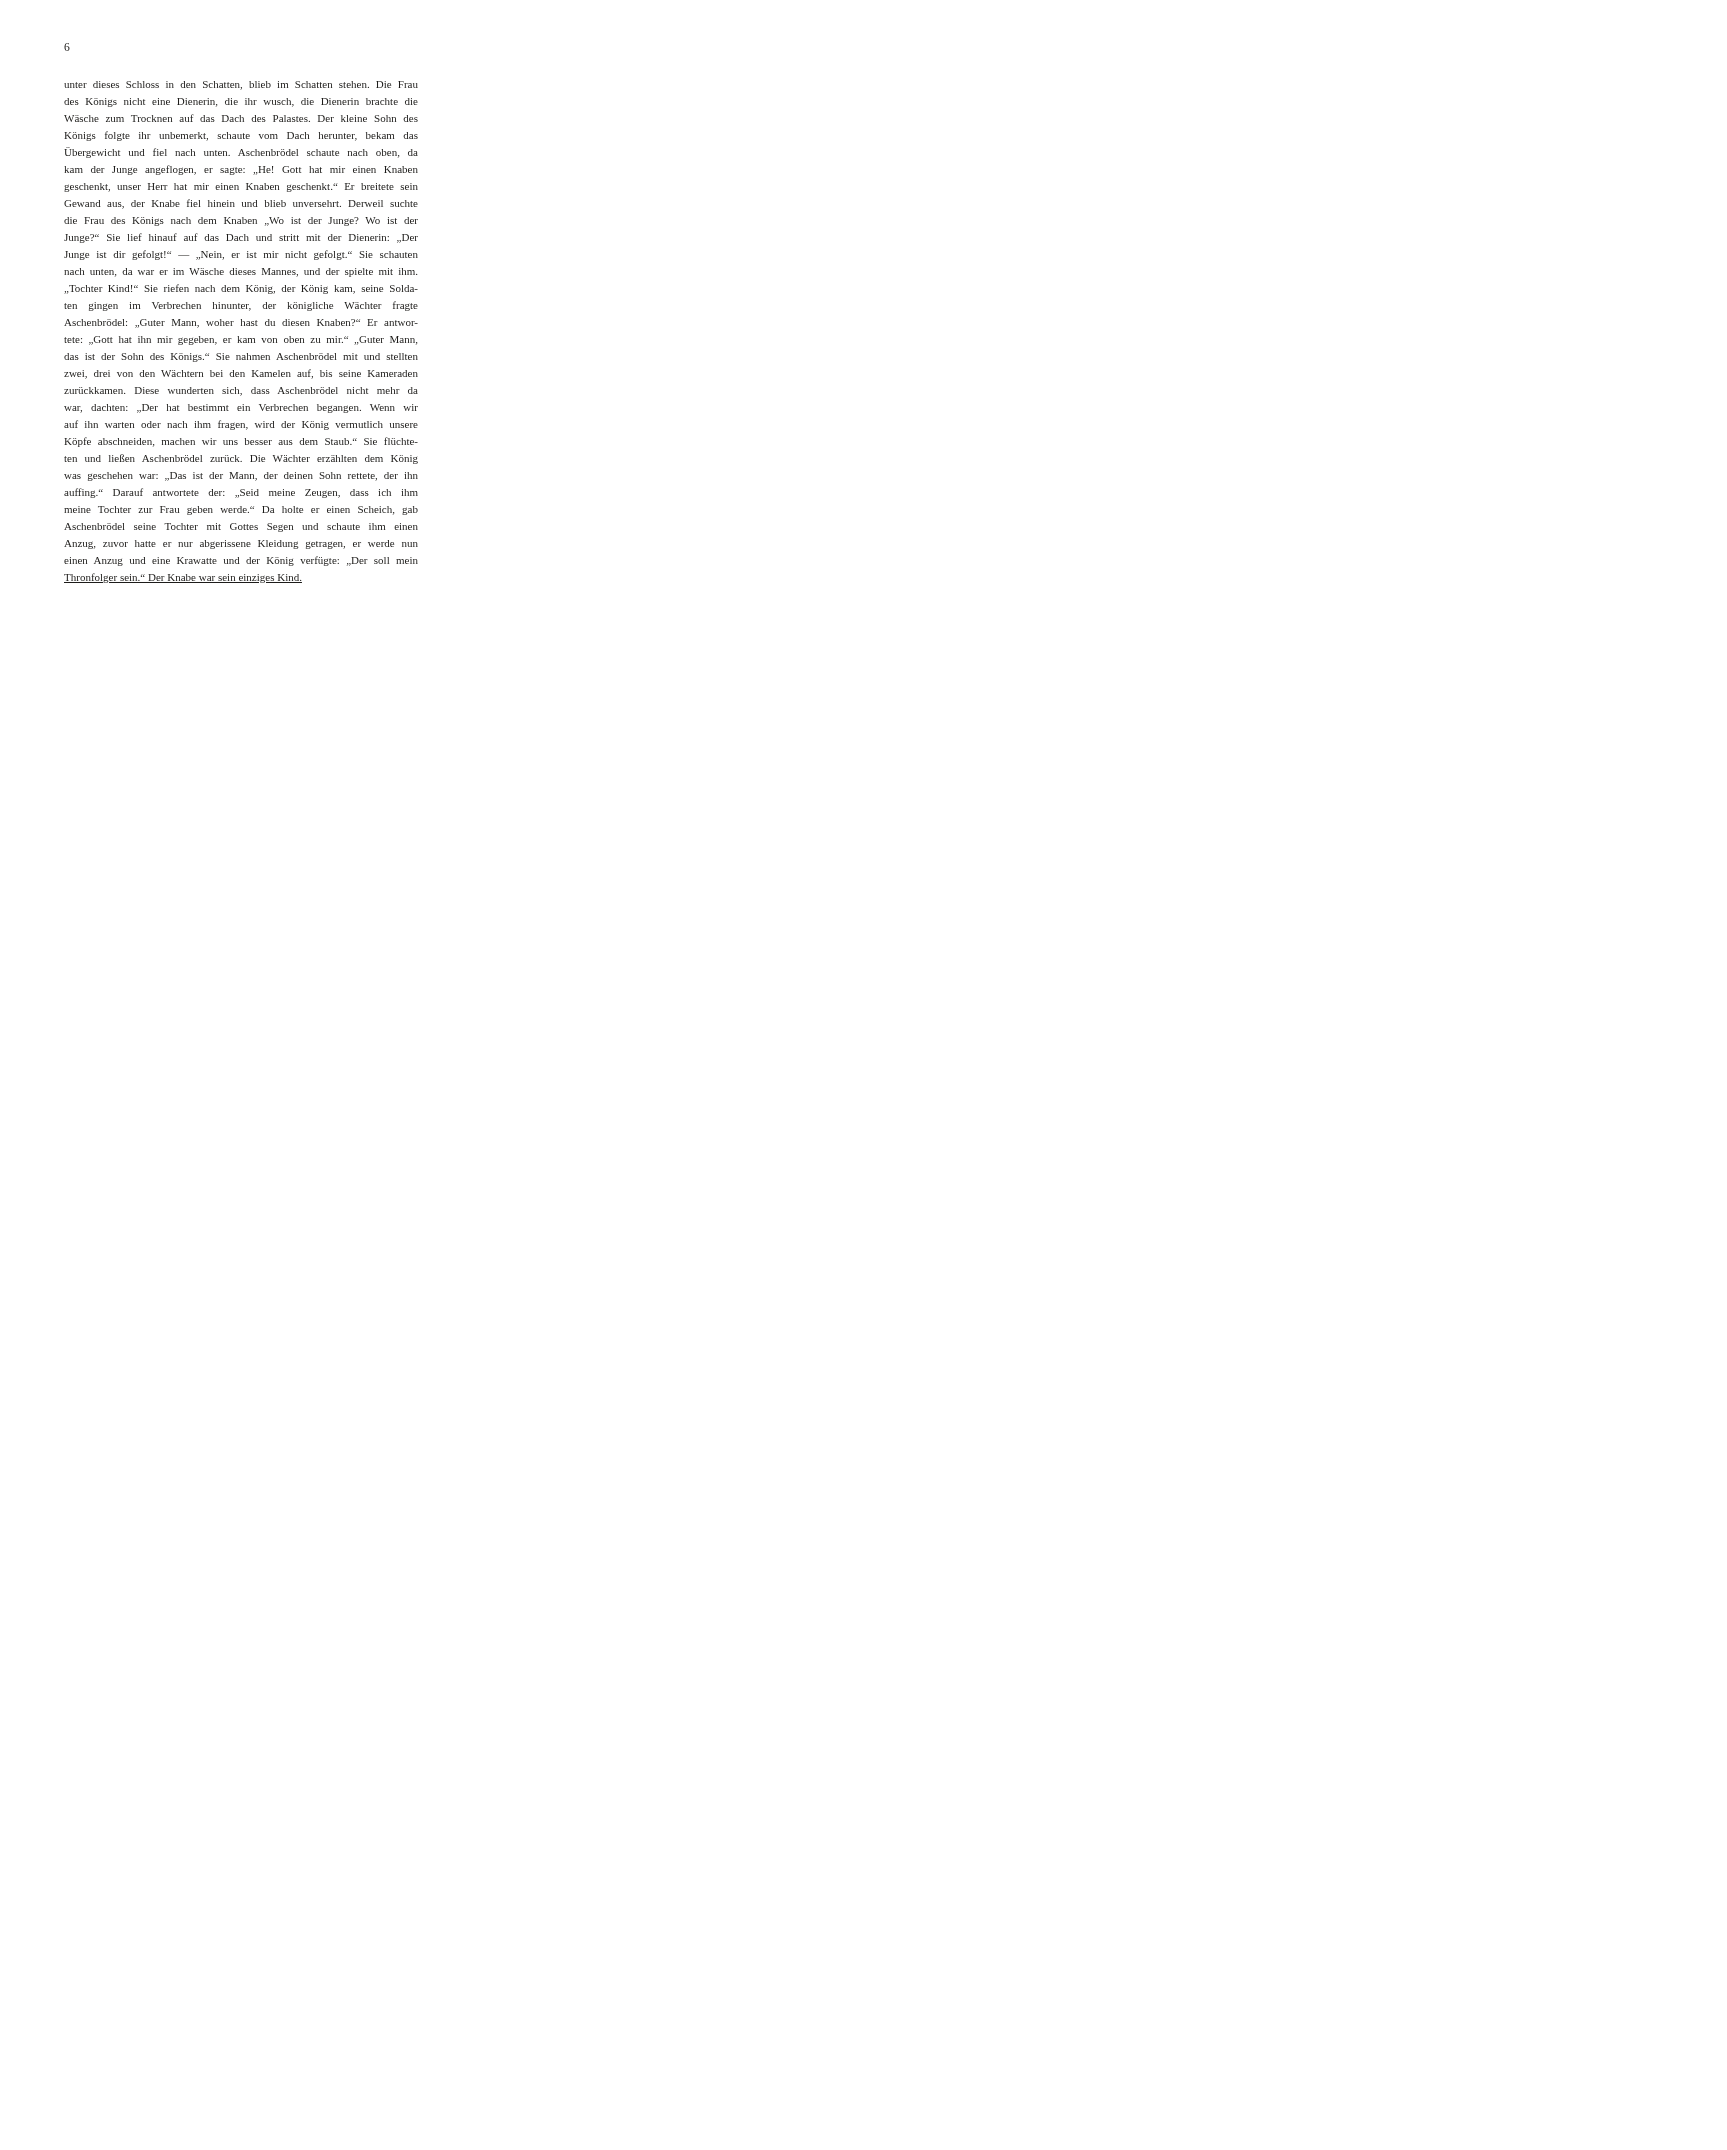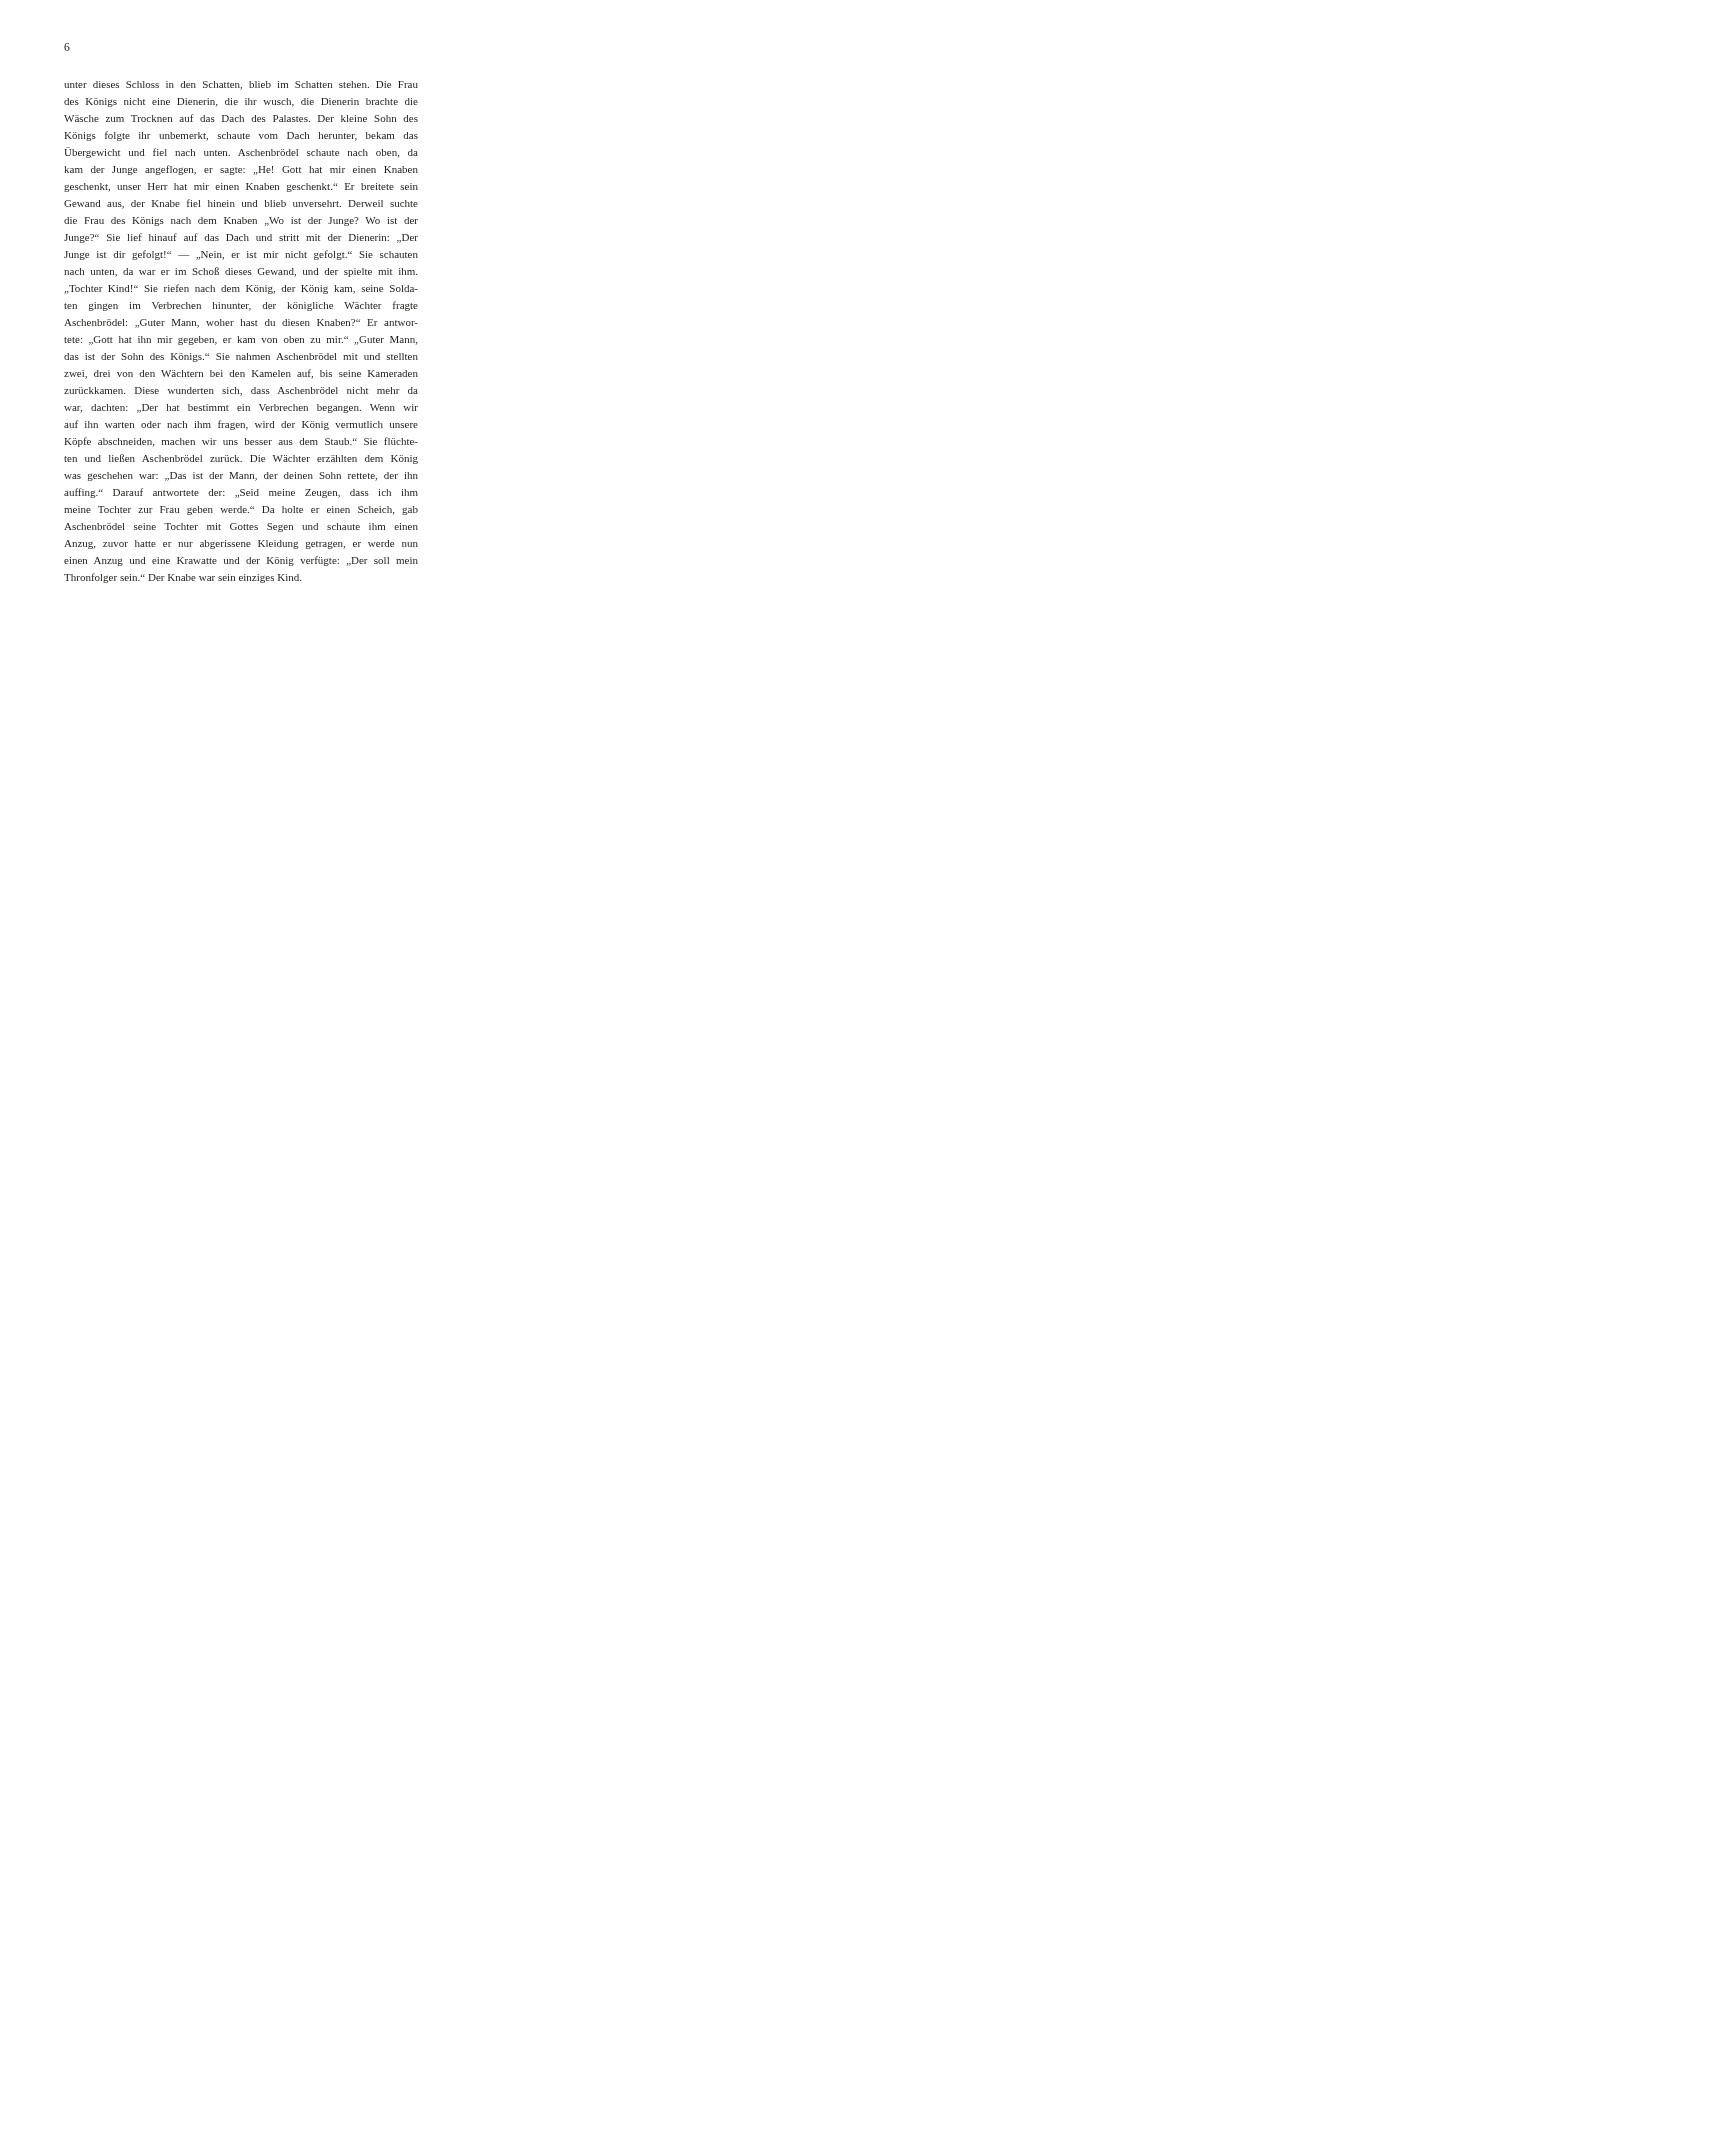"nach unten, da war er" div.text-line { text: Schoß dieses Gewand -> Wäsche dieses Mannes }
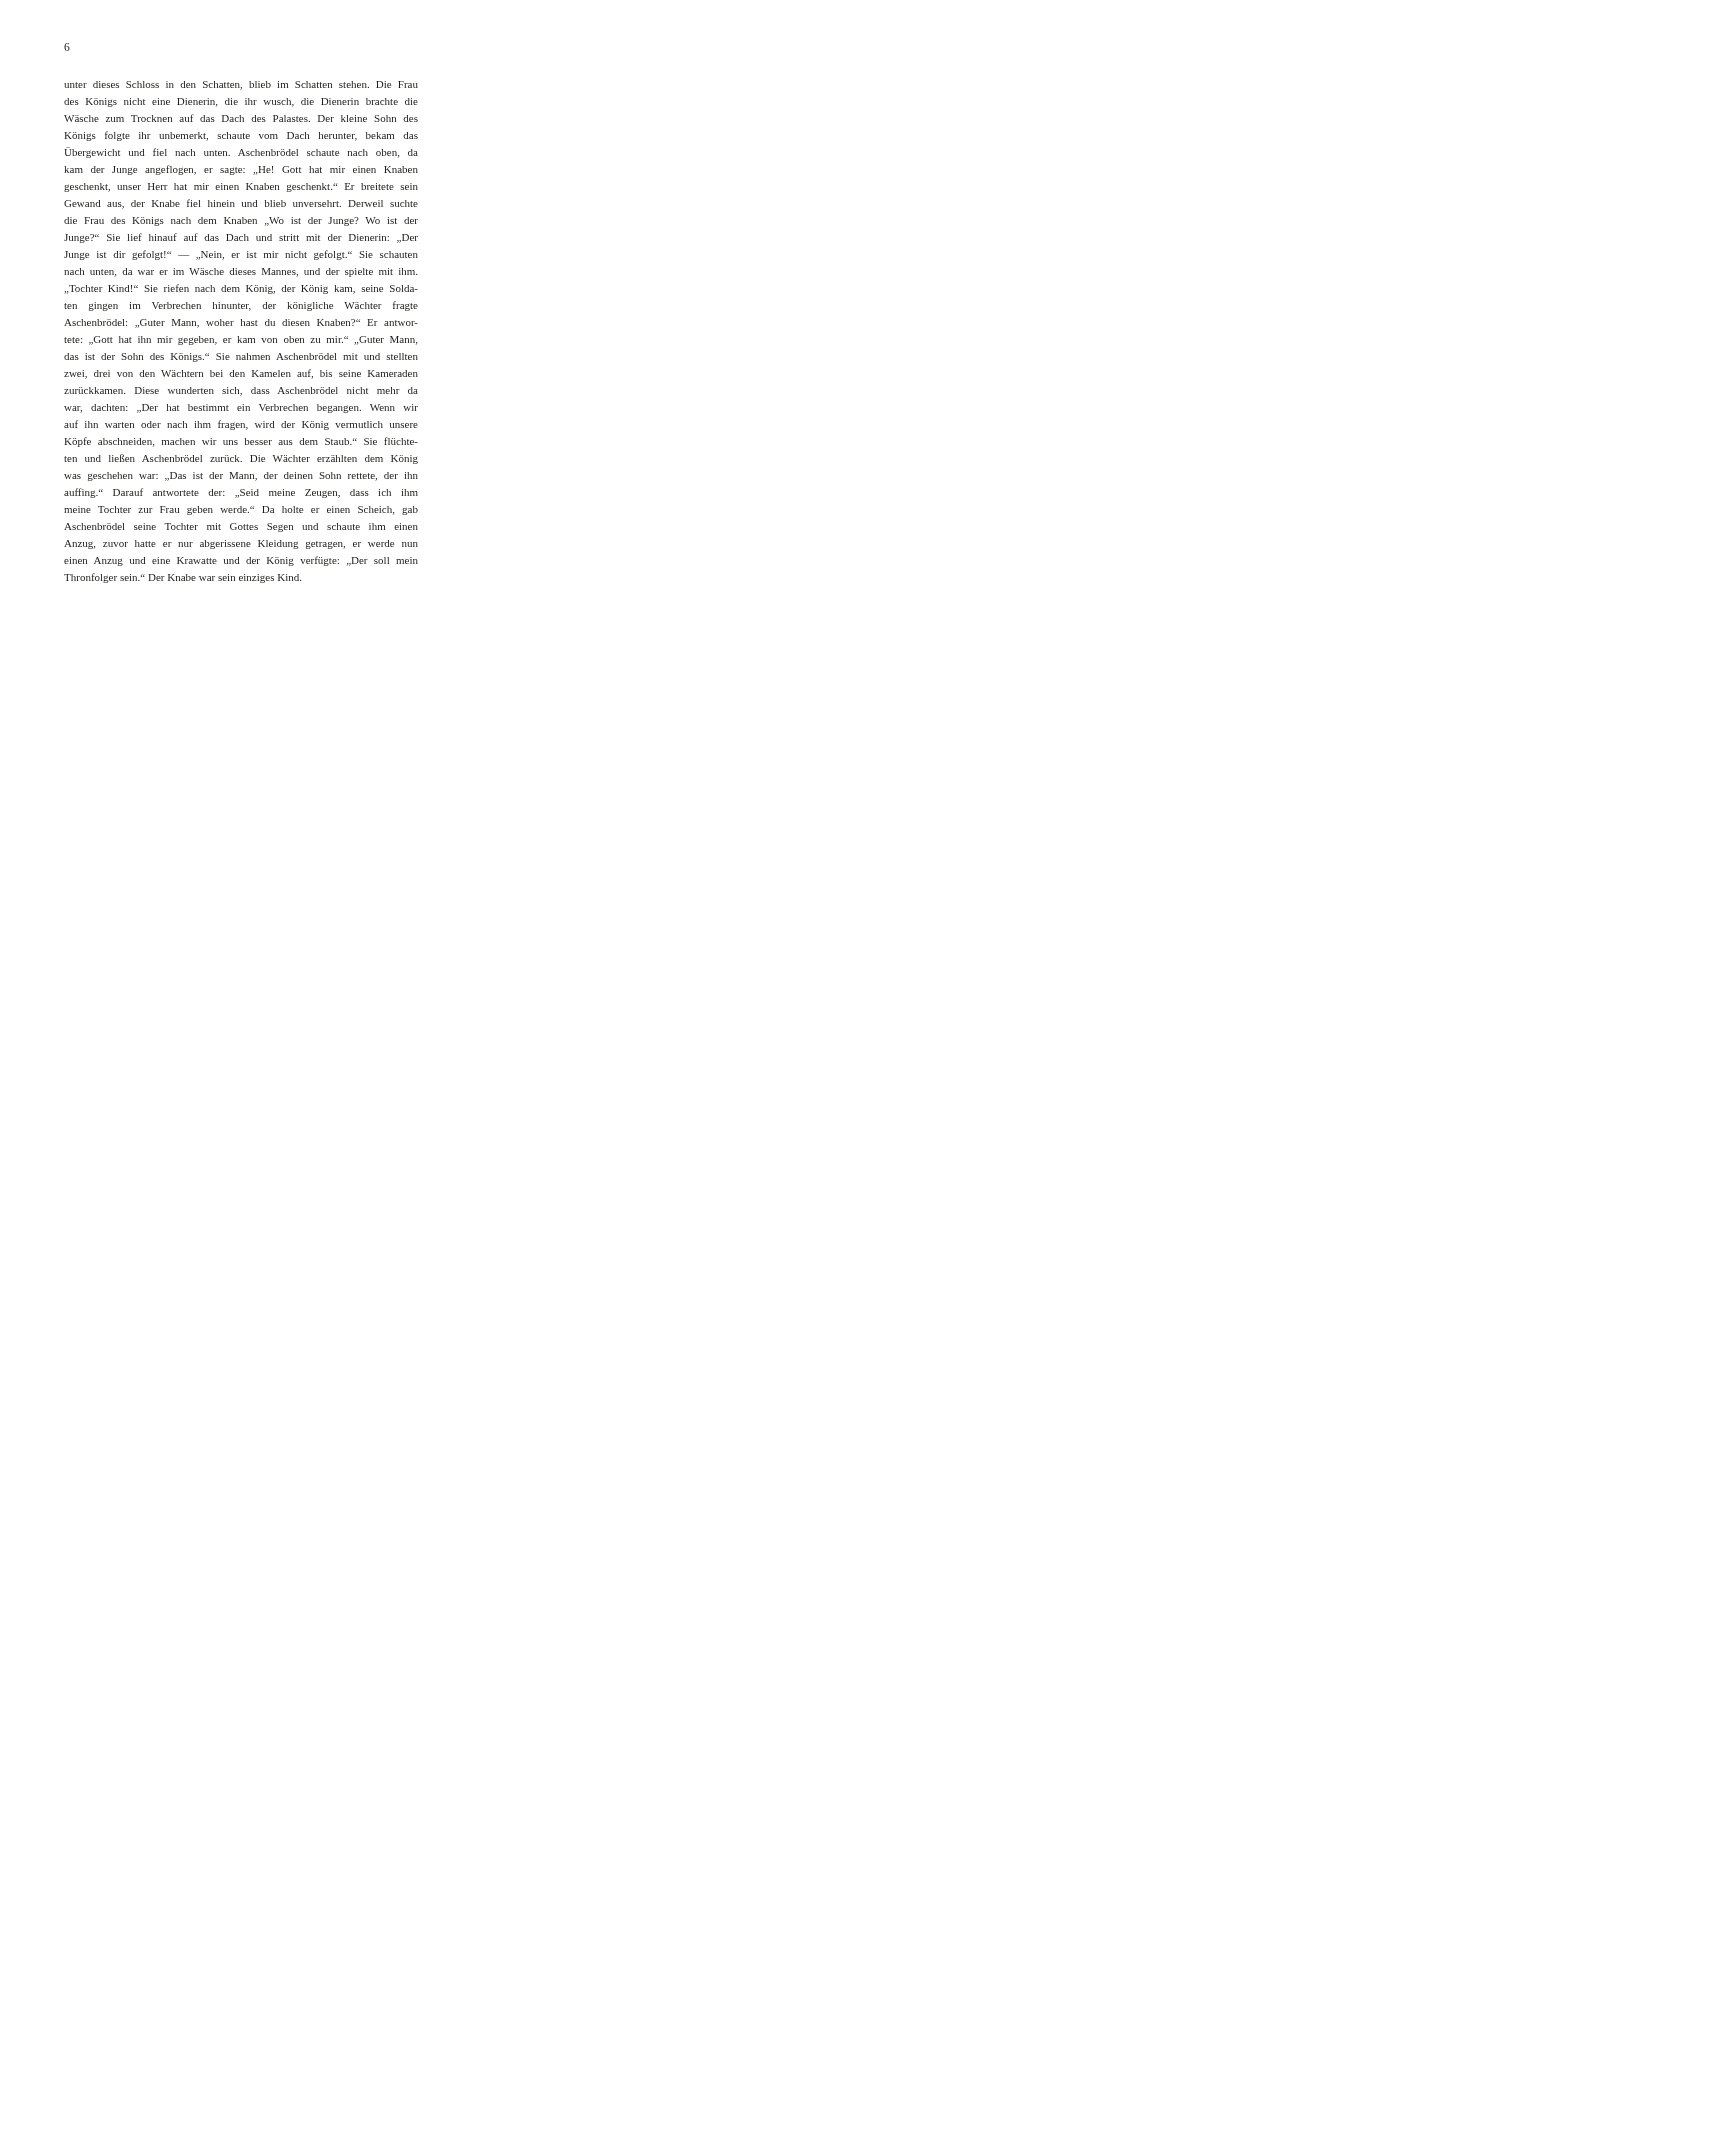"Thronfolger sein.“ Der Knabe war" .text-line.last { text-decoration: none -> underline }
